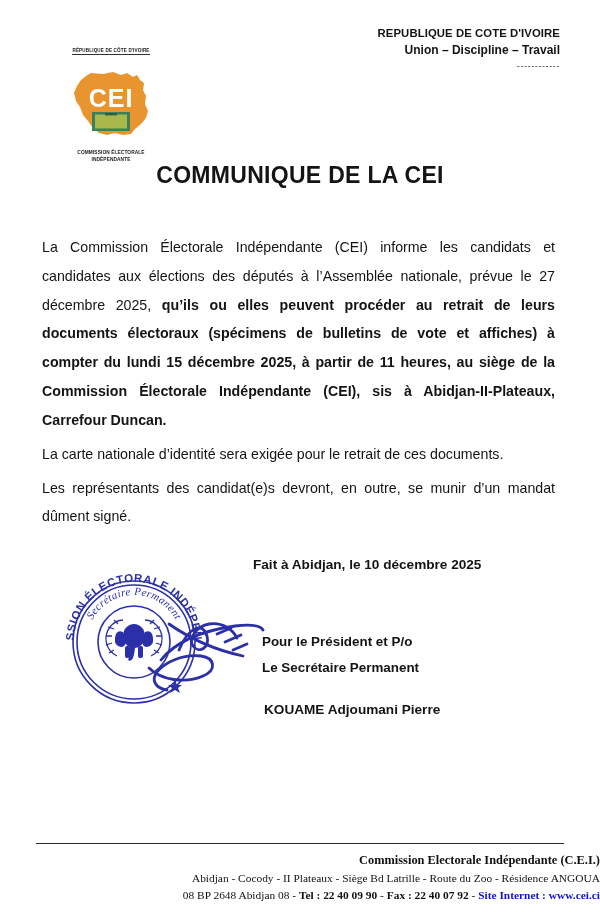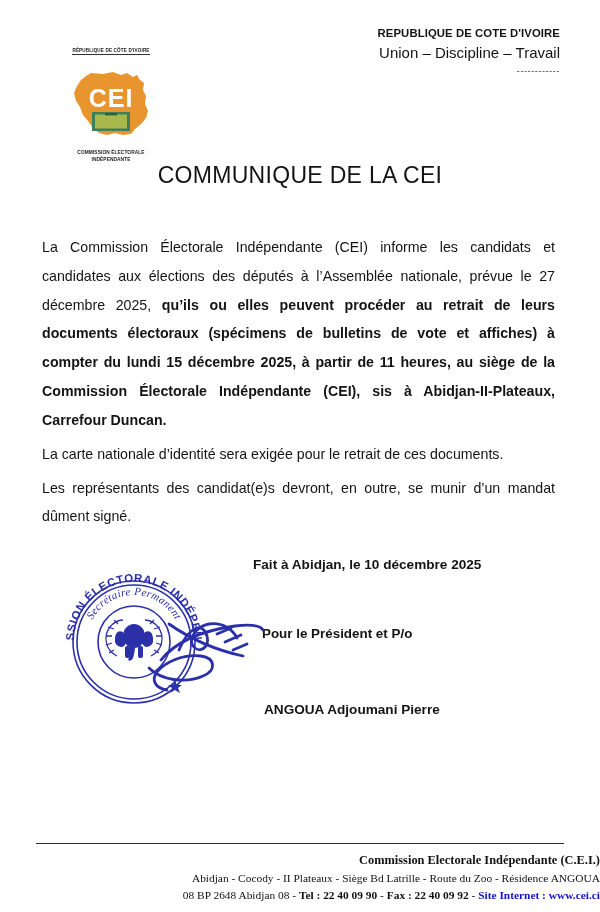"Union – Discipline – Travail" .republic-line2 { font-size: 15px -> 12px; font-weight: normal -> bold }
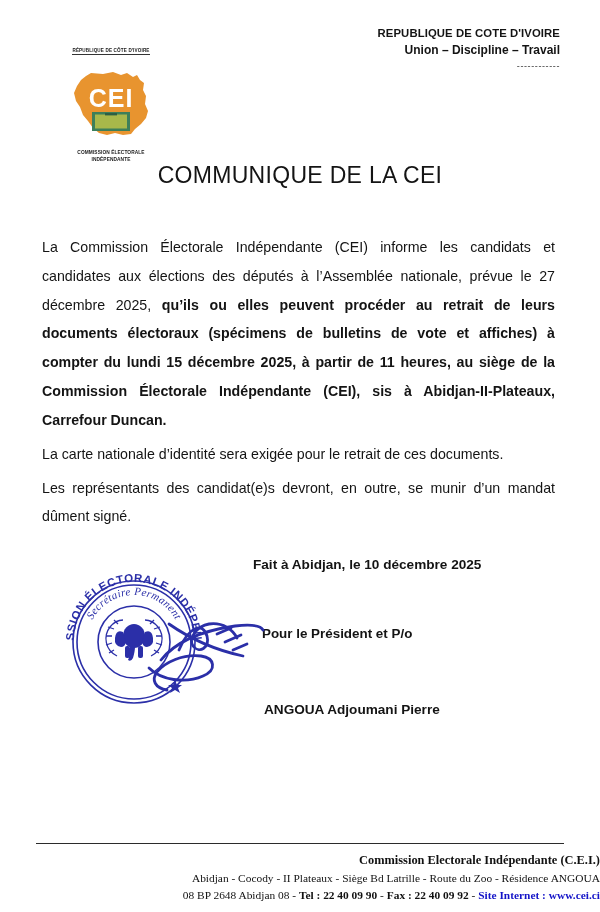"COMMUNIQUE DE LA CEI" .doc-title { font-weight: normal -> bold }
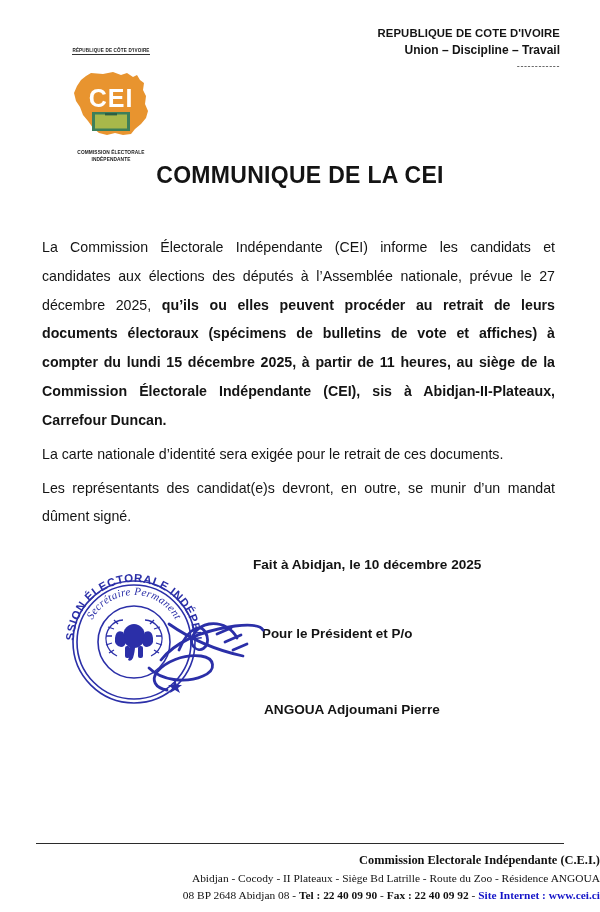"Pour le Président et P/o" .sig-titles { top: 64px -> 72px }
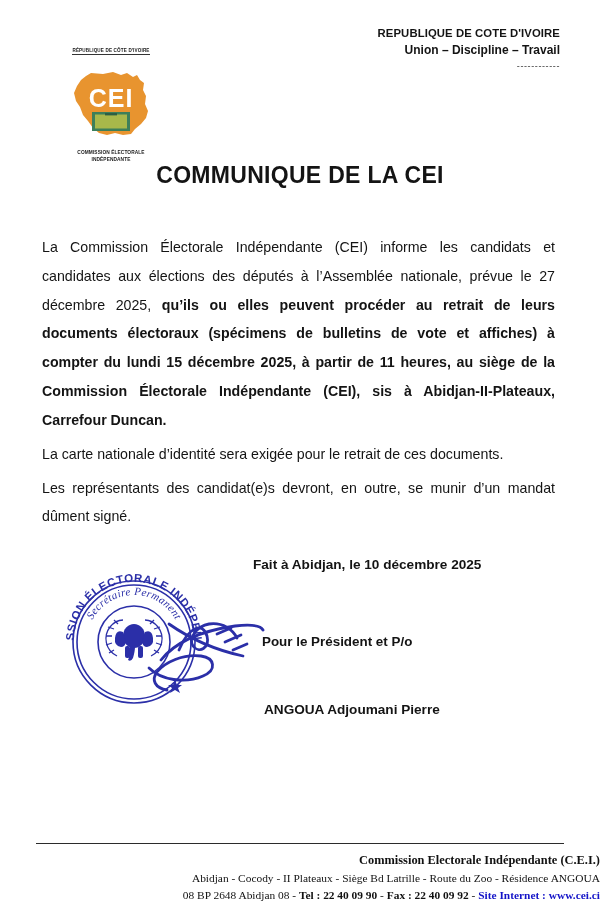"Le Secrétaire Permanent" div { html: none -> <div>Le Secrétaire Permanent</div> }
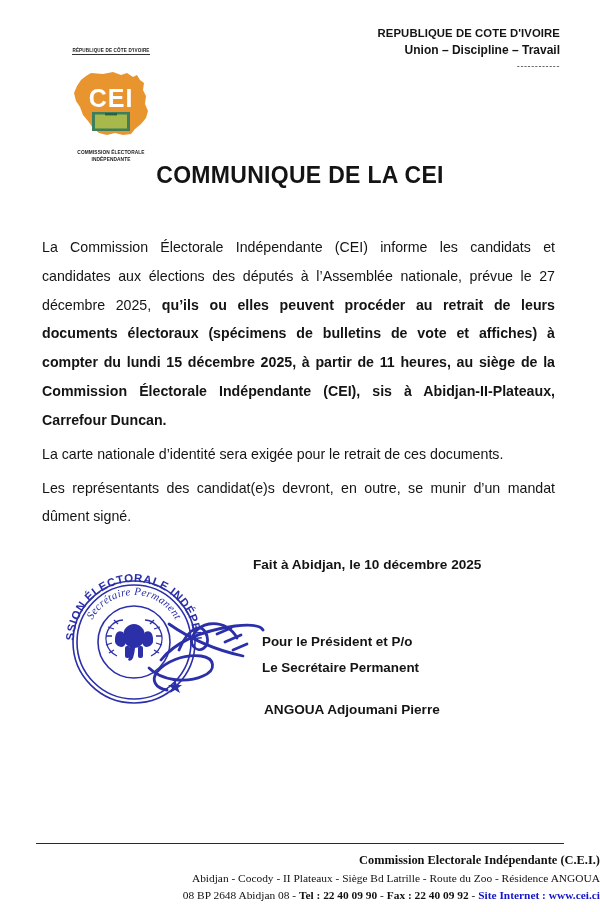"ANGOUA Adjoumani Pierre" div.sig-name { text: ANGOUA -> KOUAME }
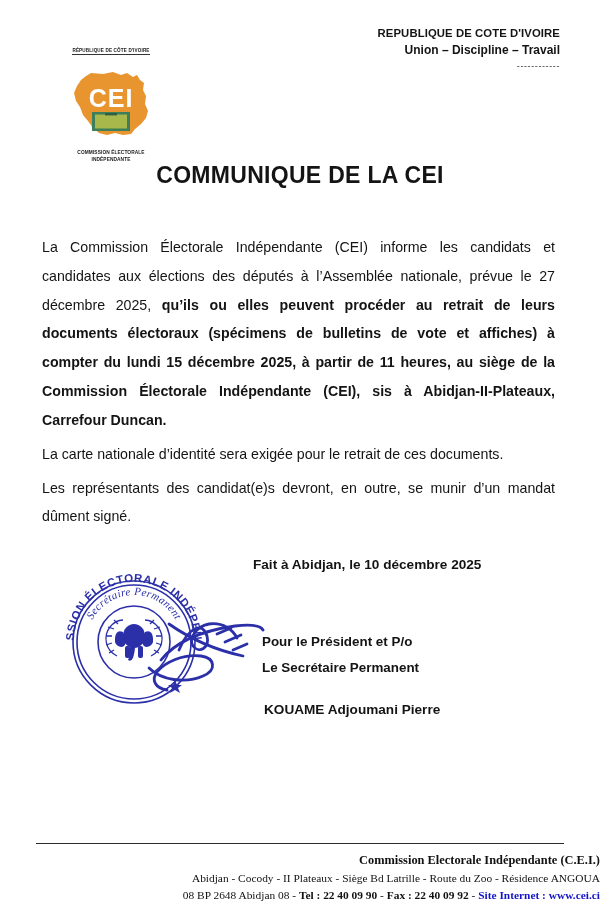"Fax : 22 40 09" span { text: 09 -> 07 }
